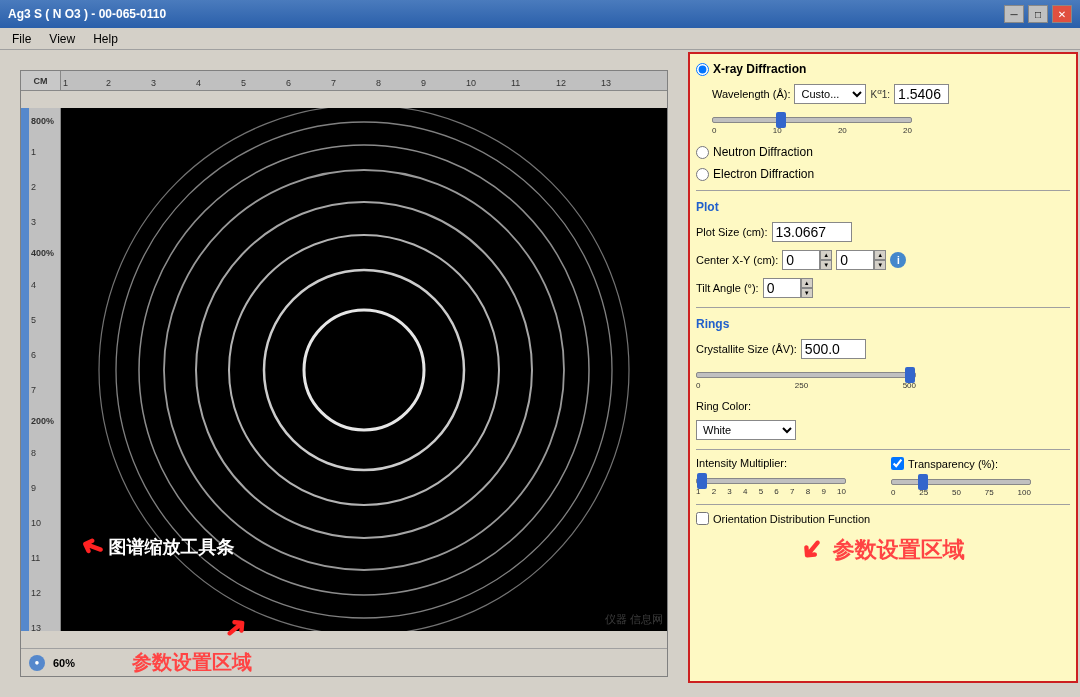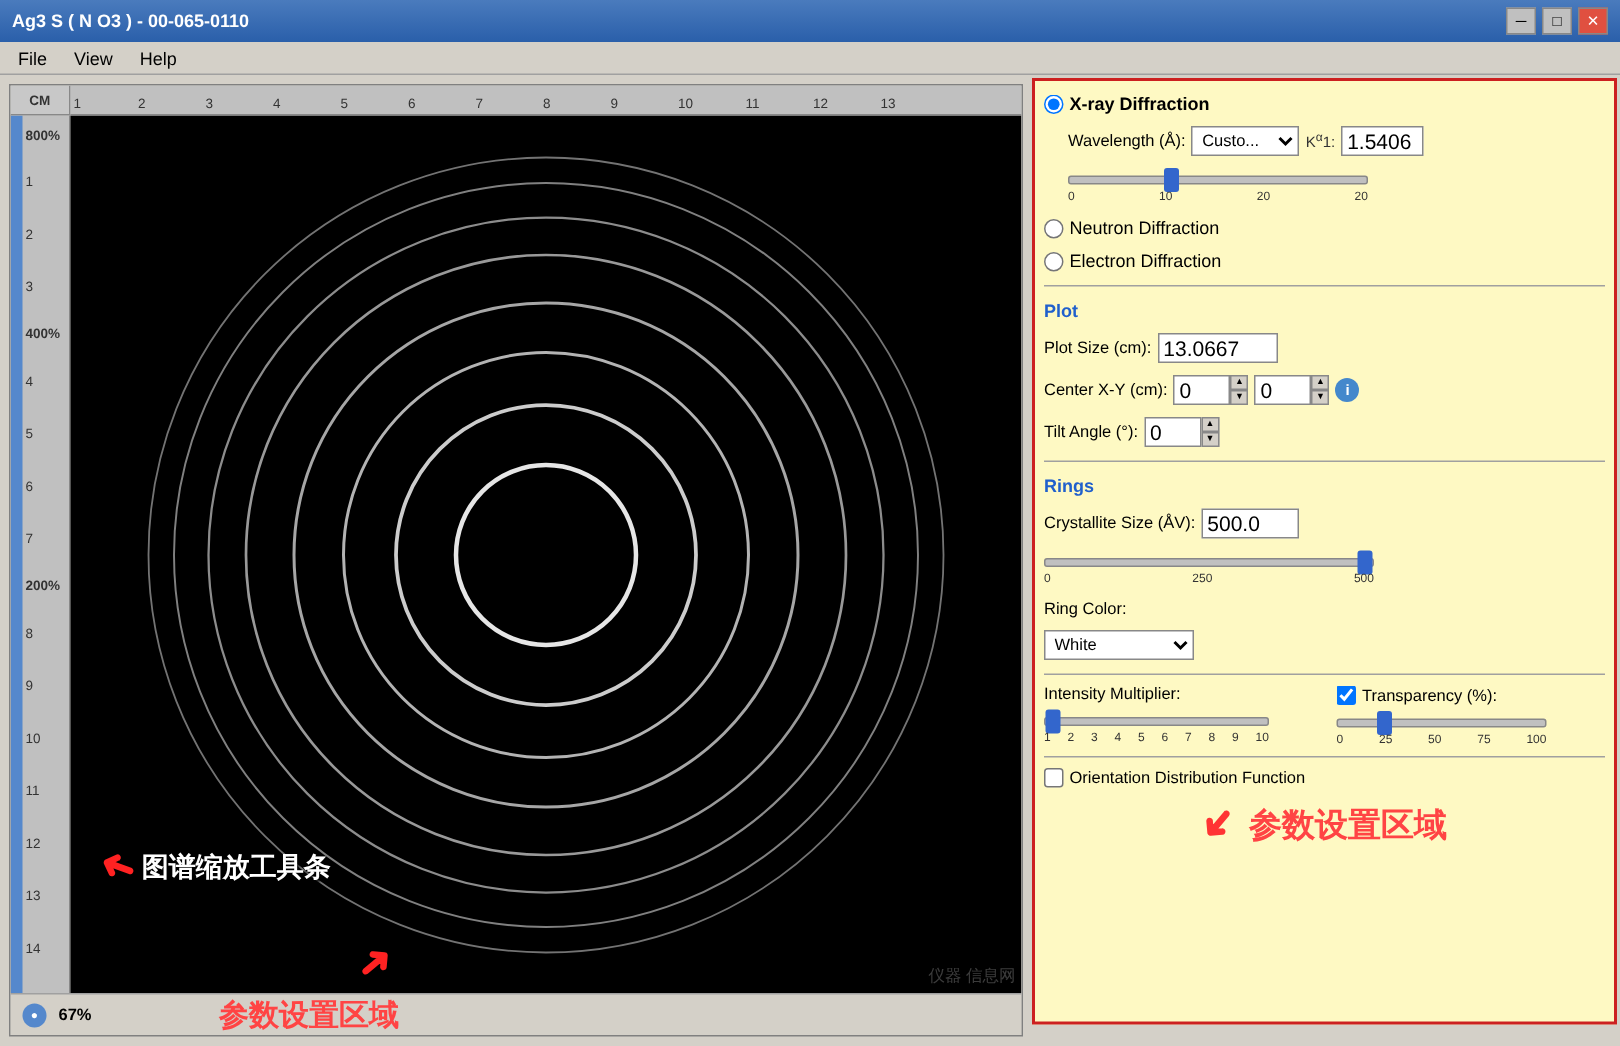"CM" .left-panel { gap: none -> 17px; margin: 6px -> 20px }
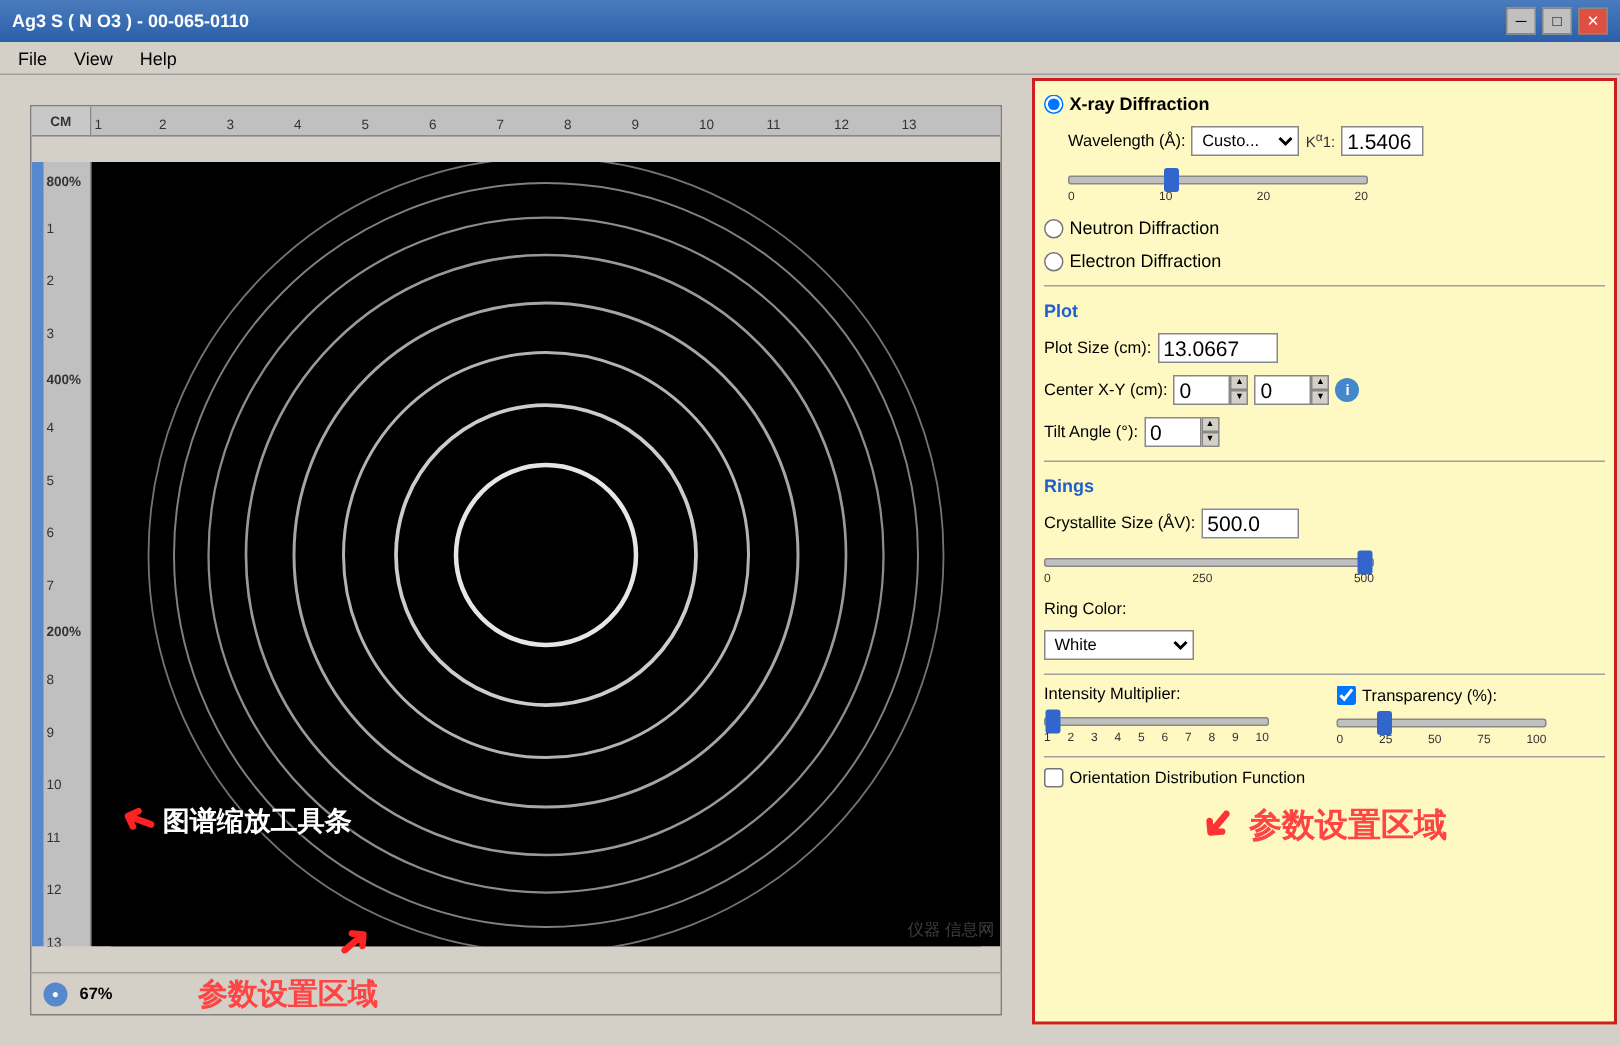"67%" span.zoom-label { text: 67% -> 60% }
